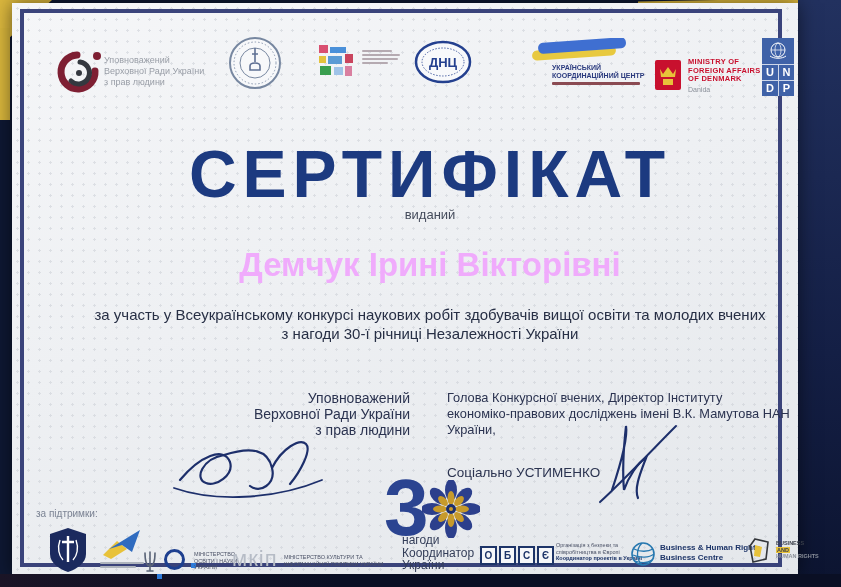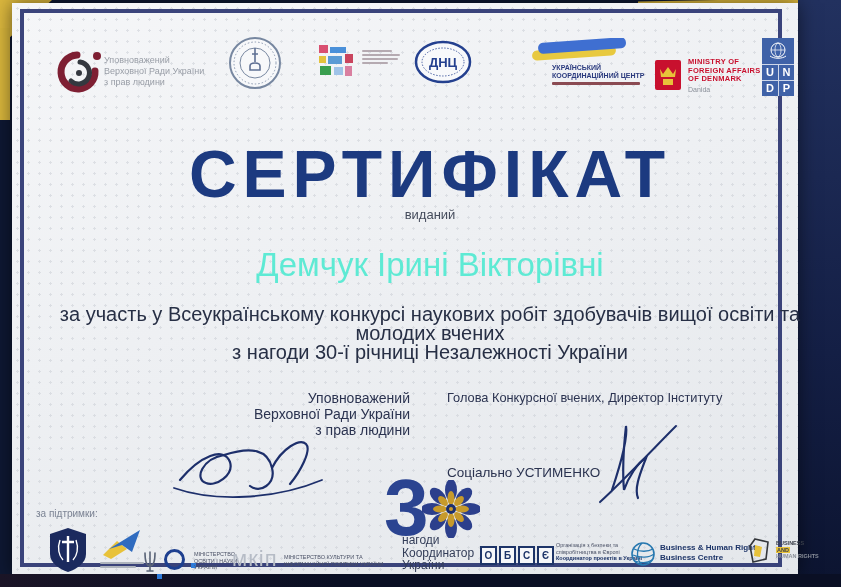"Демчук Ірині Вікторівні" #recipient { color: #5eead4 -> #f0abfc; font-weight: 400 -> 700 }
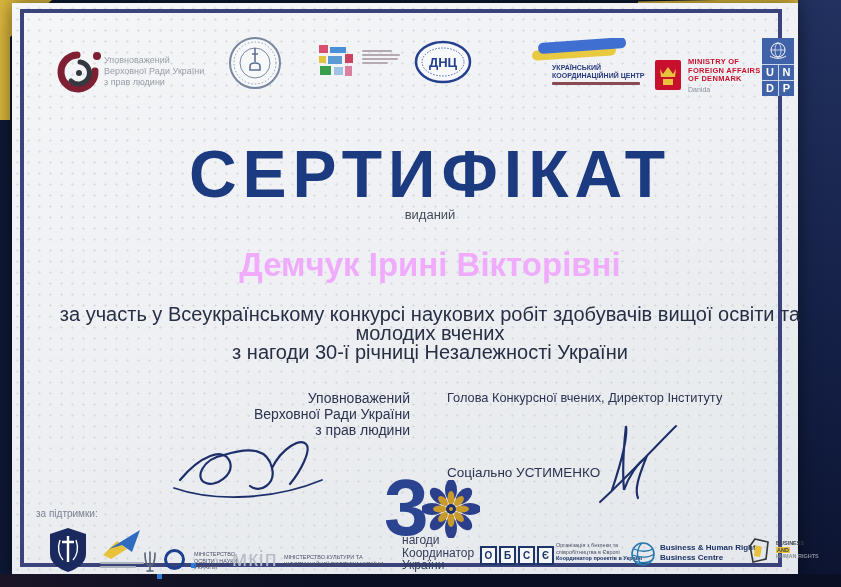"за участь у Всеукраїнському конкурсі" #body-text { font-size: 20px -> 15px }
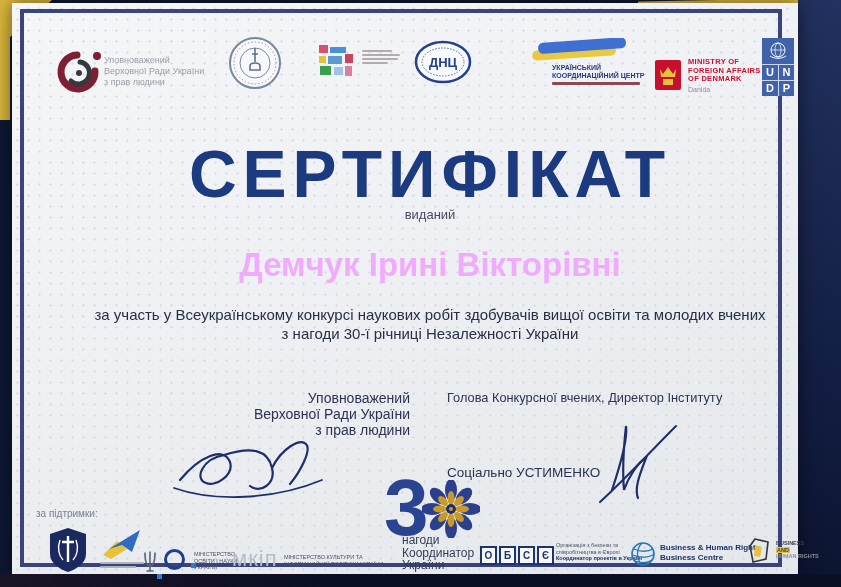"економіко-правових досліджень імені В.К." div { html: none -> <div>економіко-правових досліджень імені В.К. Мамутова НАН України,</div> }
